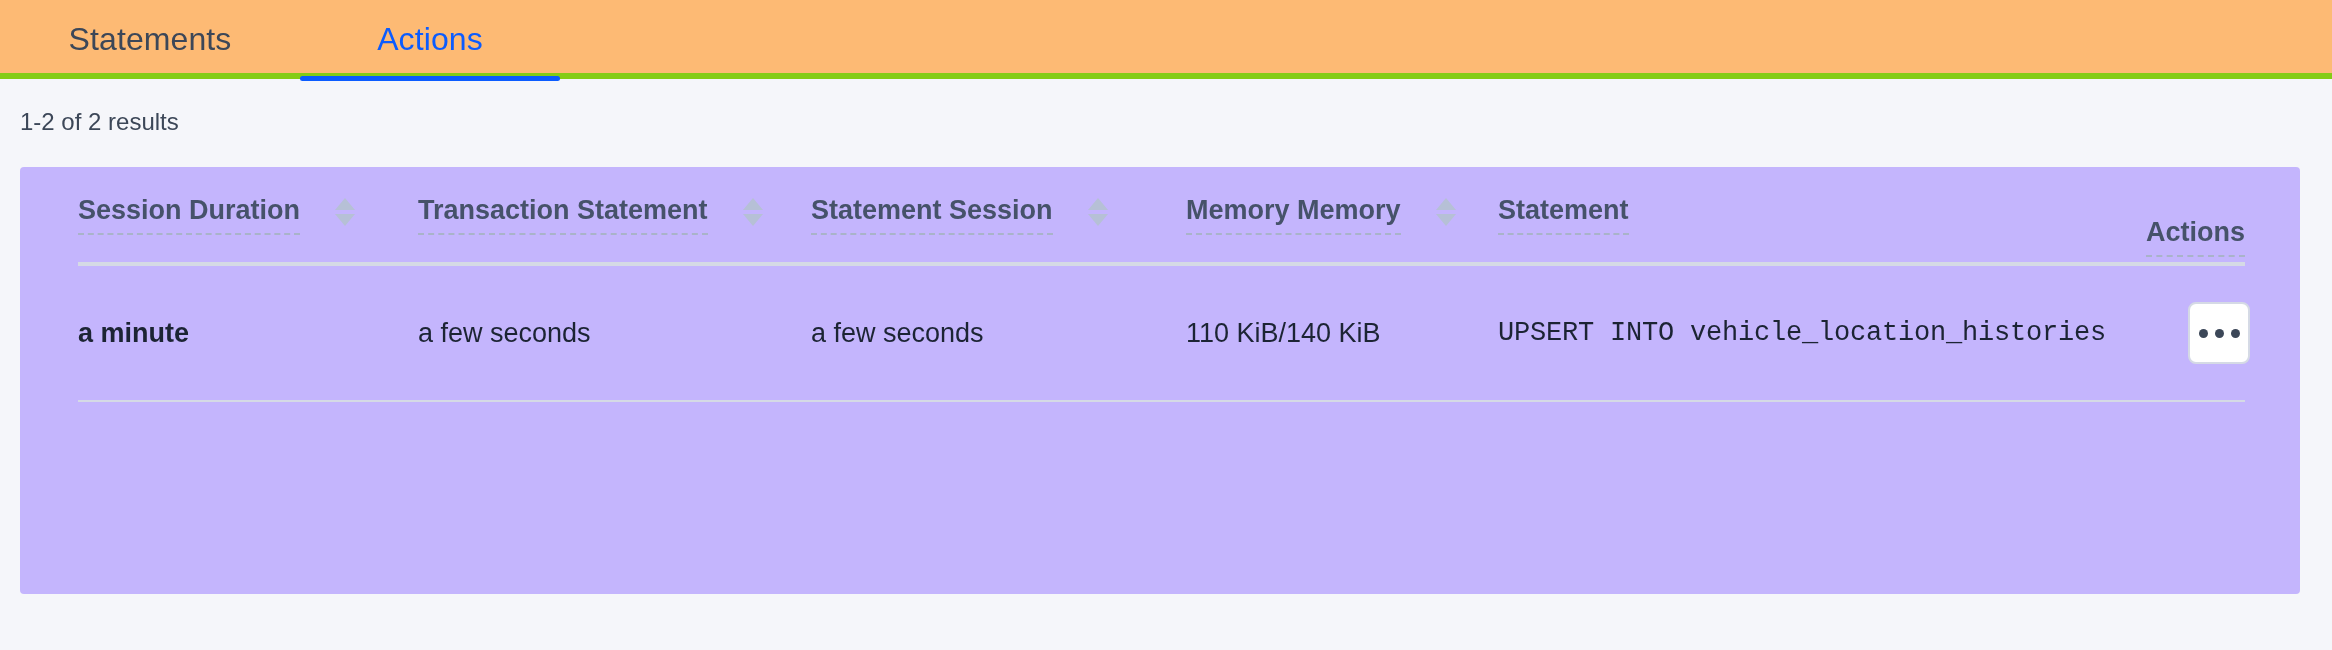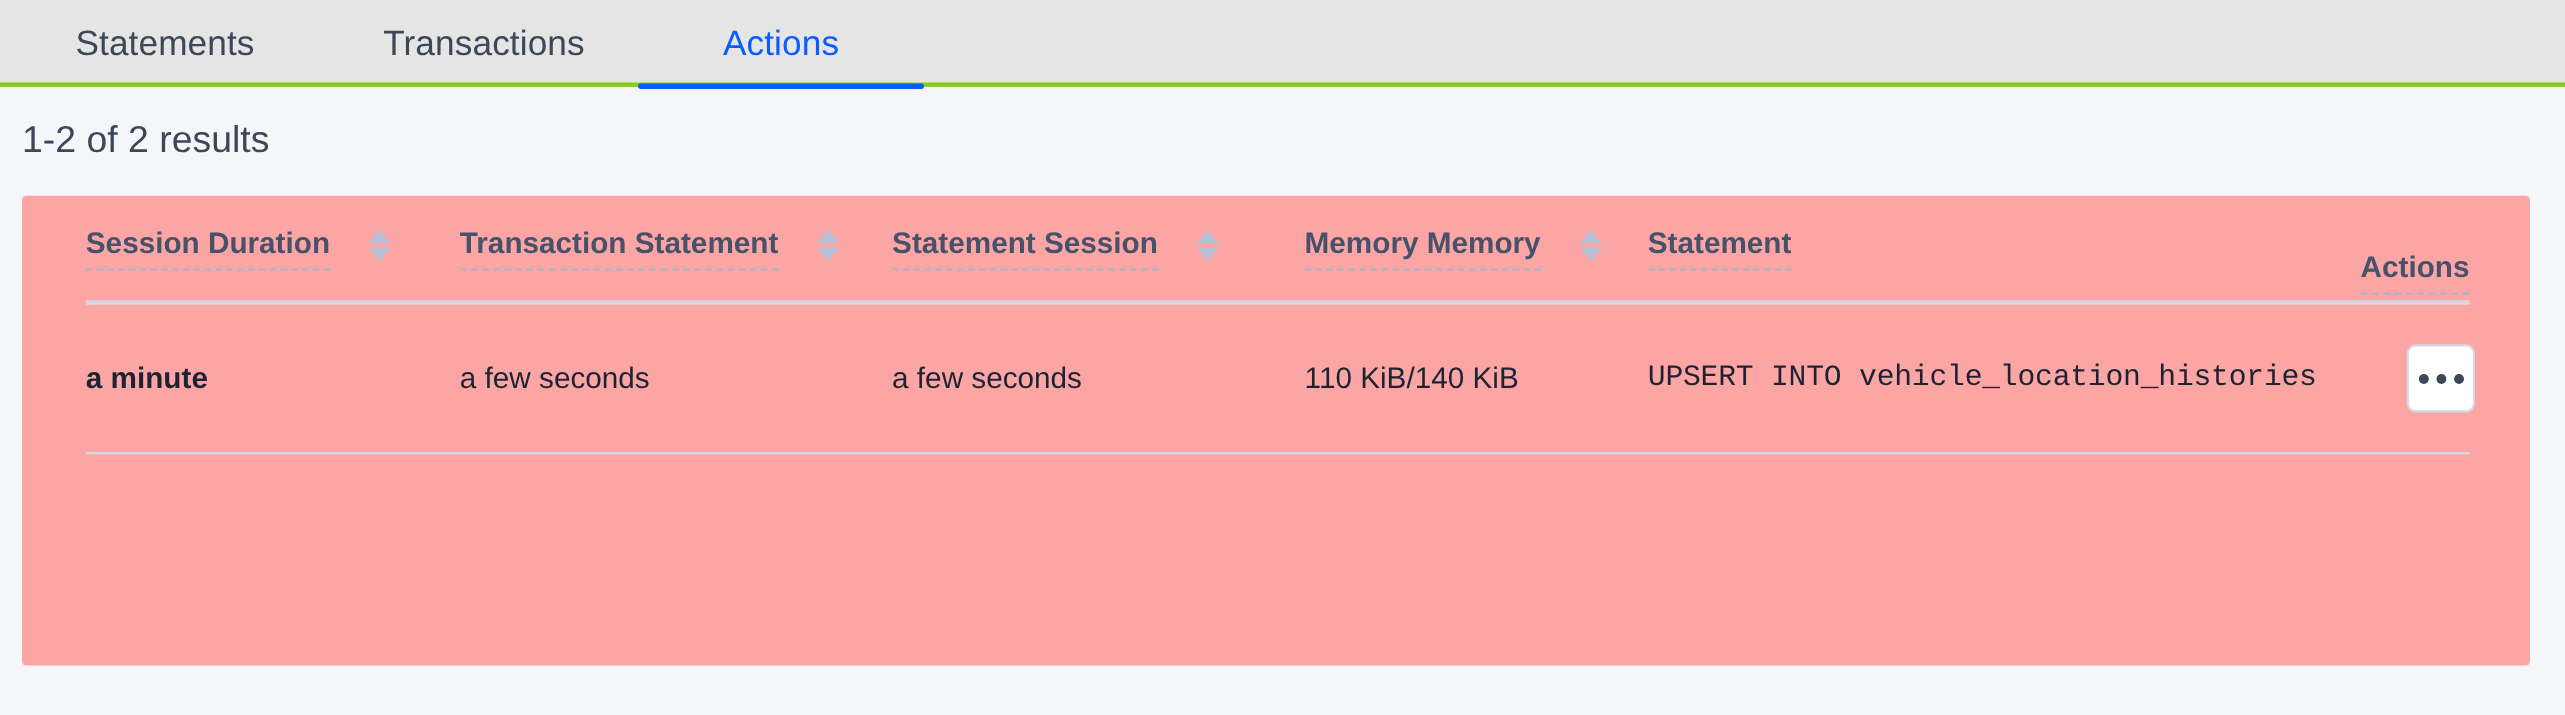"Statements" .tabbar { background: #e5e5e5 -> #fdba74; border-bottom: 4px solid #84cc16 -> 6px solid #84cc16 }
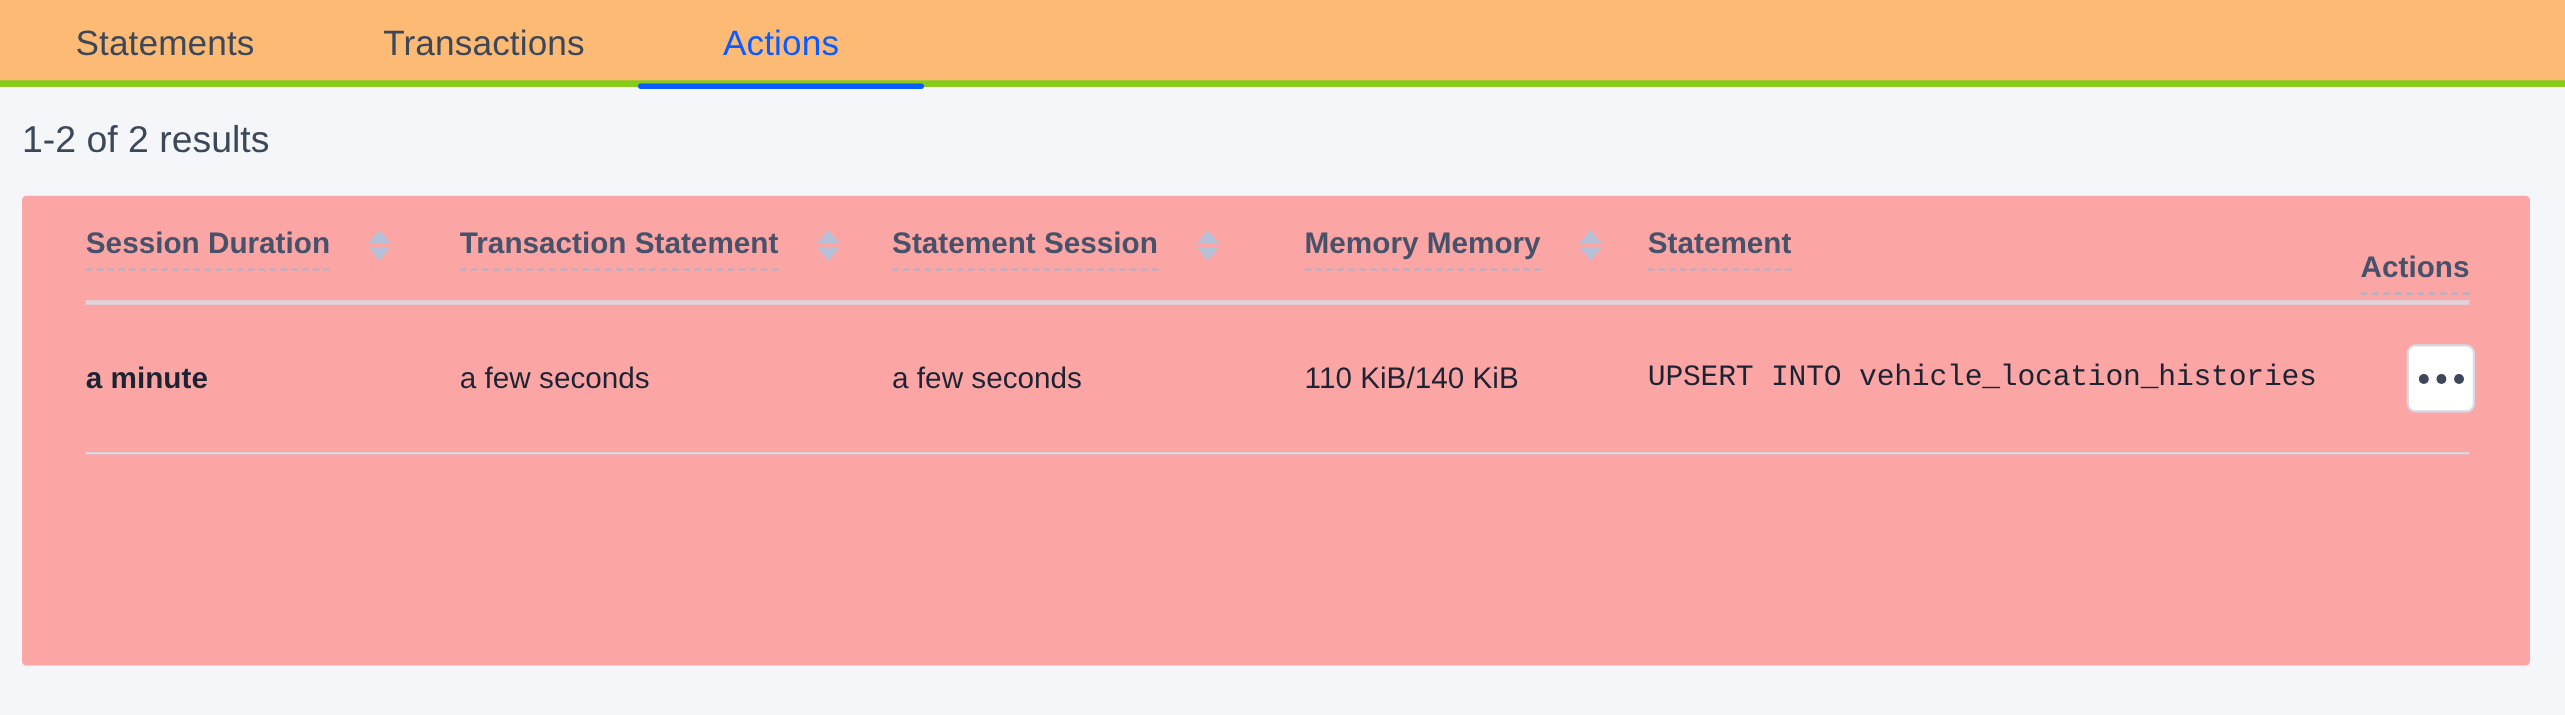"Transactions" div.tab { html: <div> <span>Transactions</span> </div> -> none }
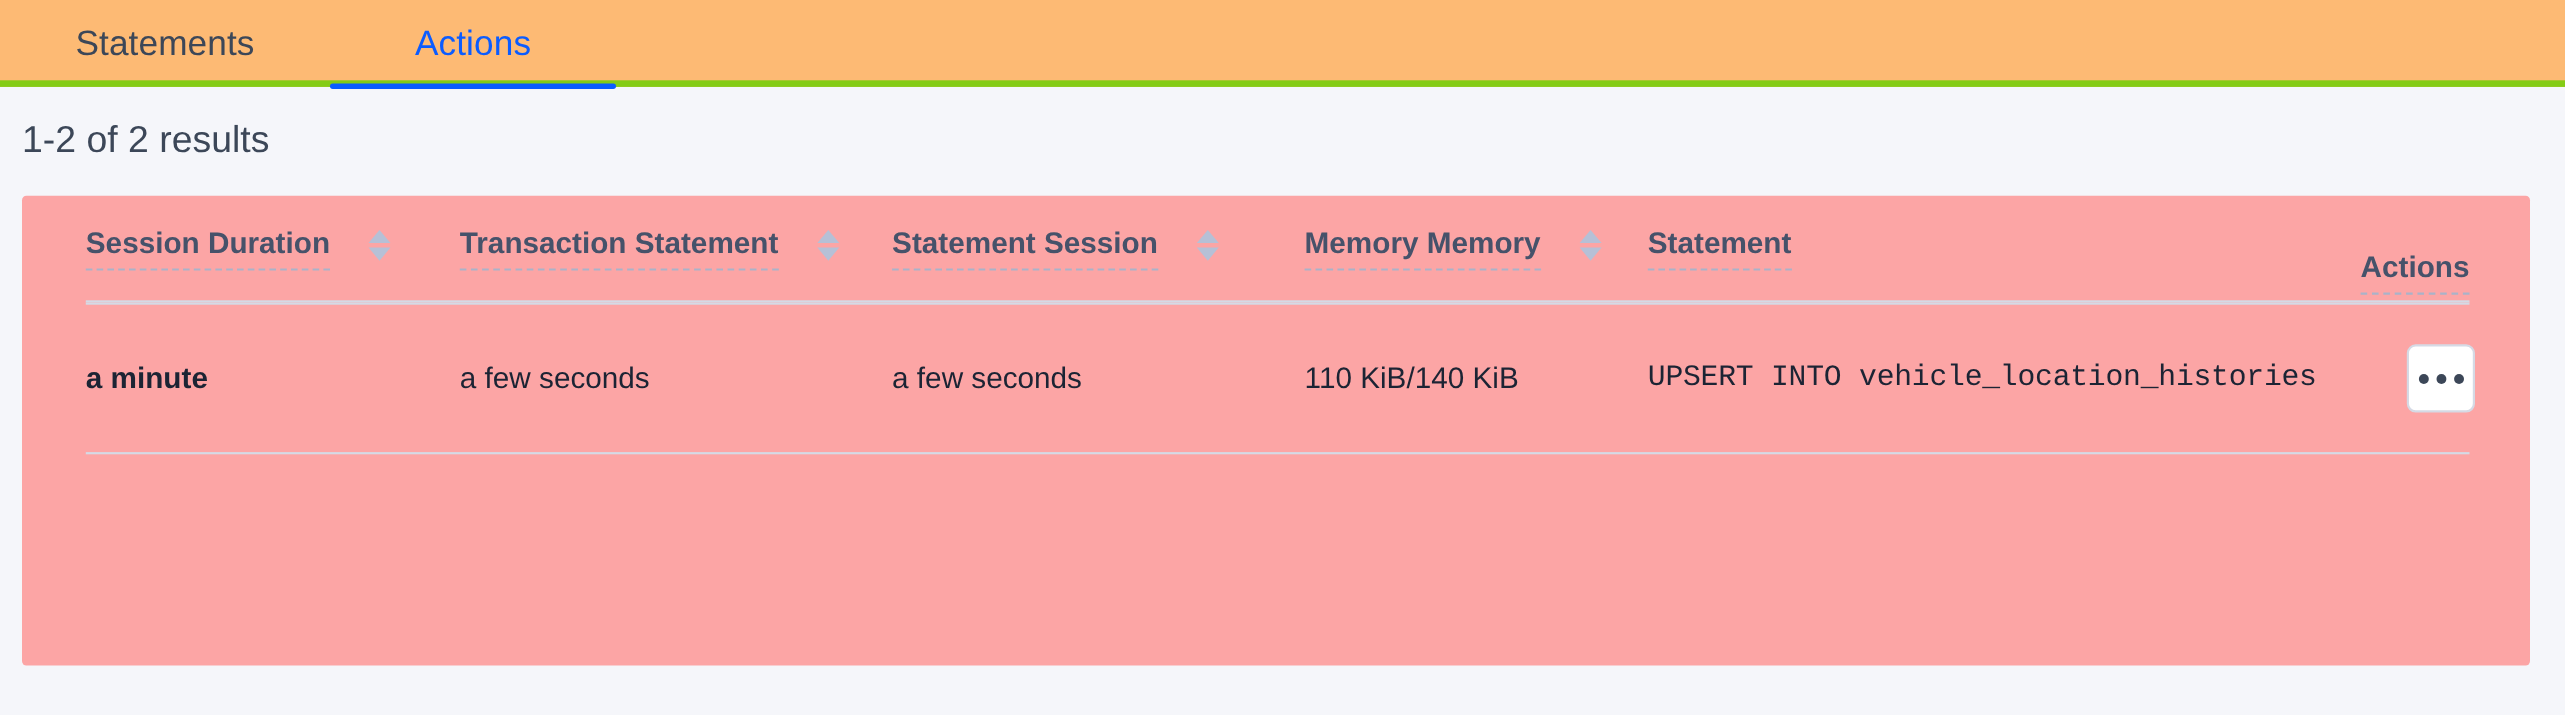"1-2 of 2 results" .results-count { font-size: 34px -> 24px }
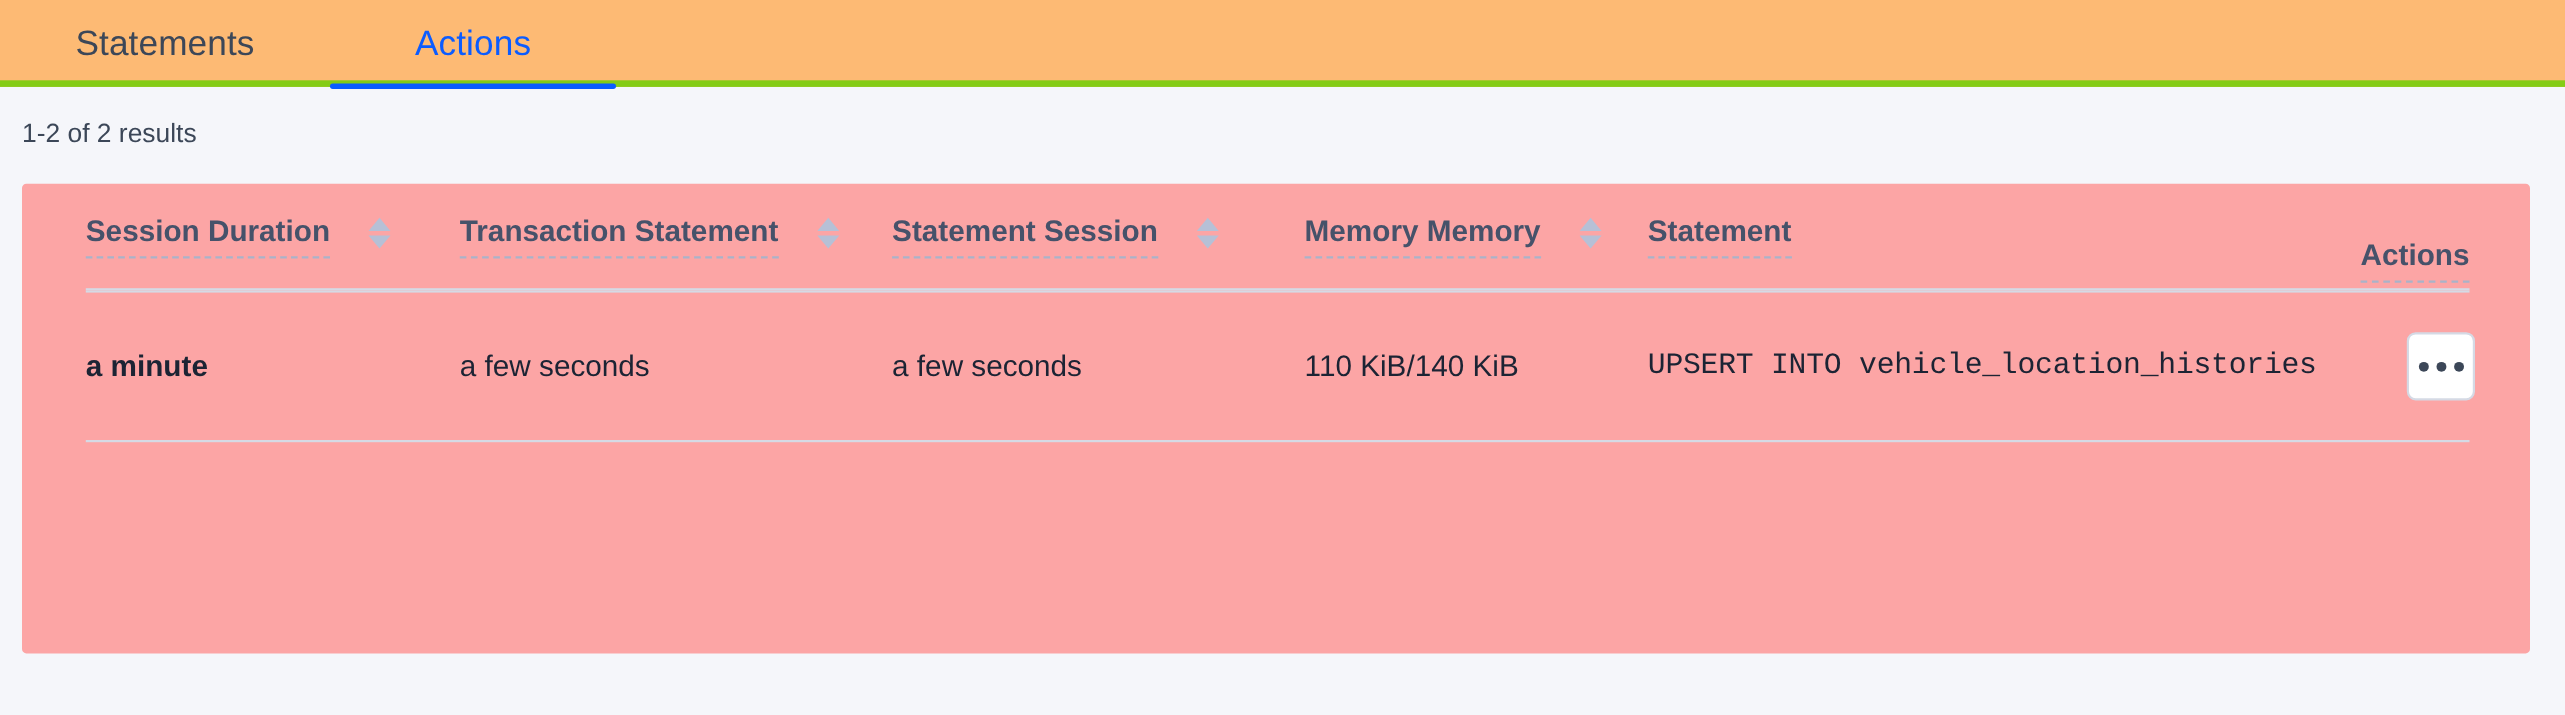"Session Duration" .card { background: #fca5a5 -> #c4b5fd }
